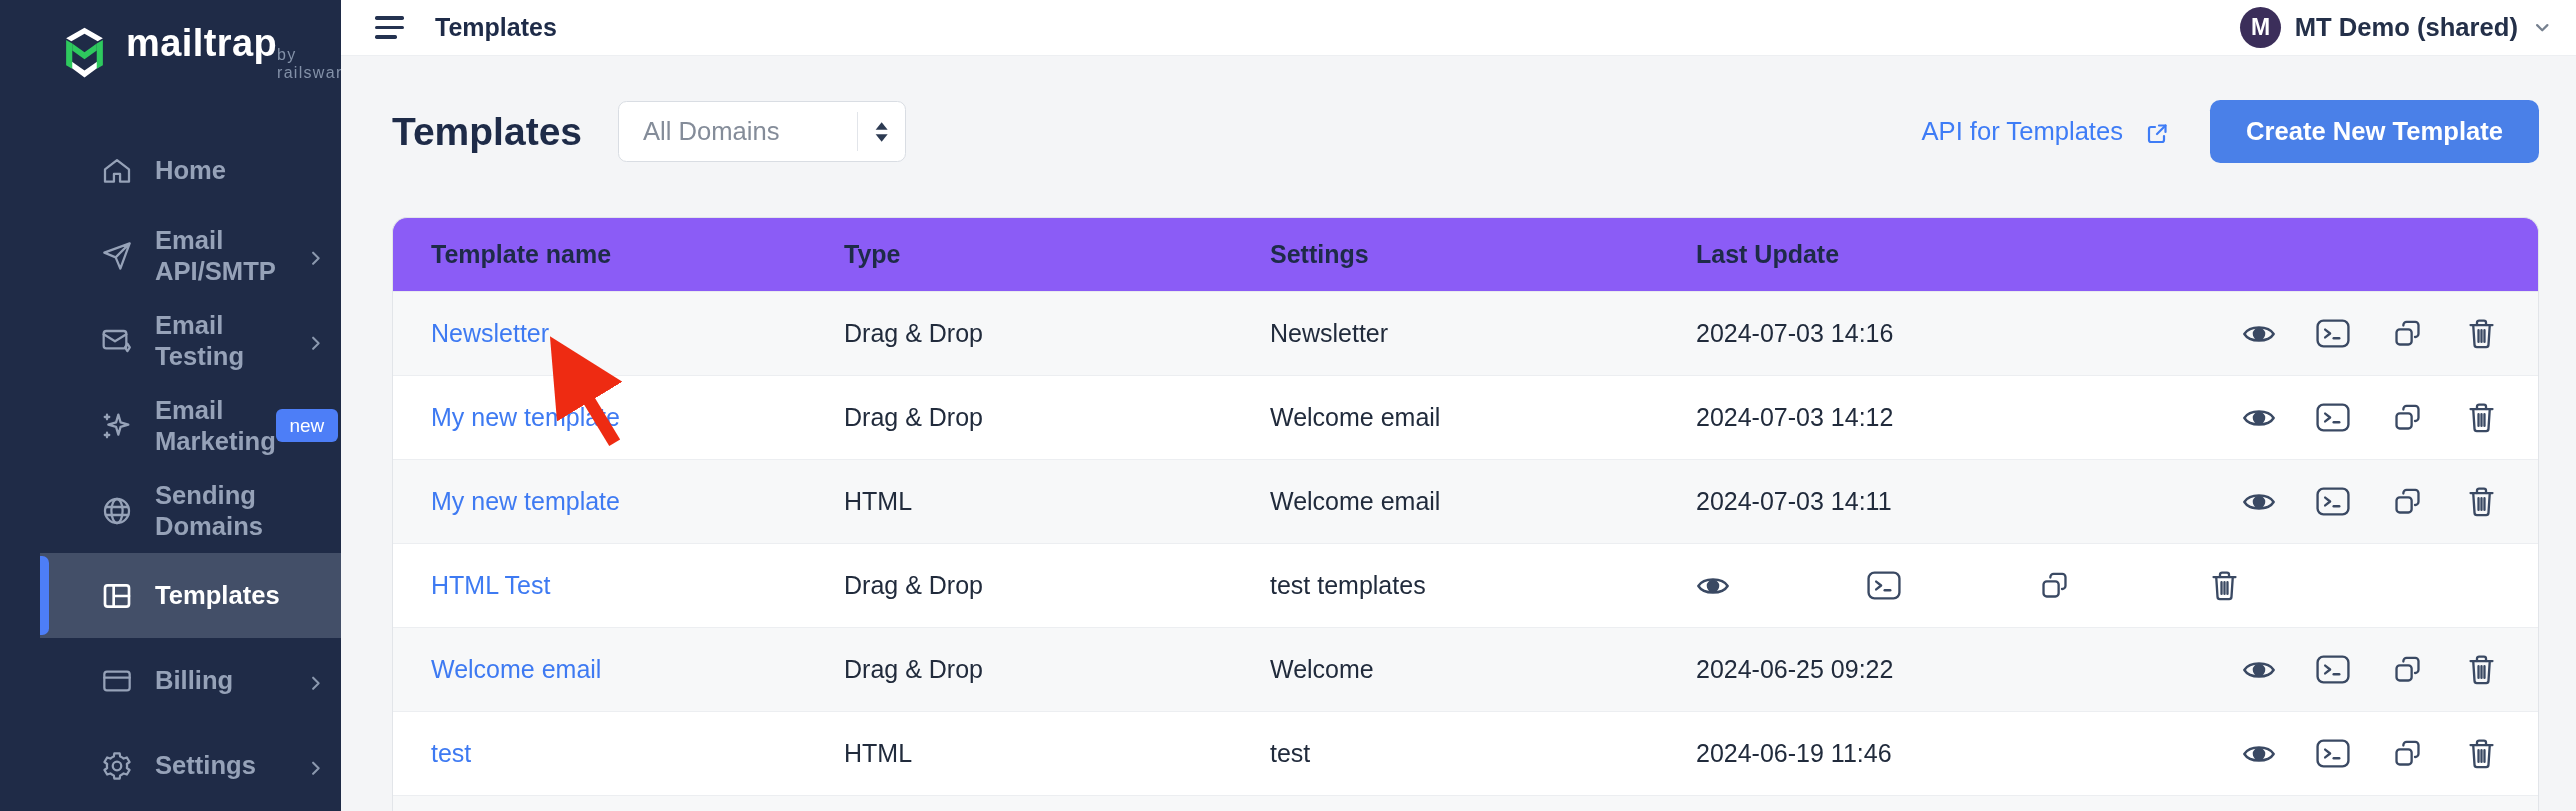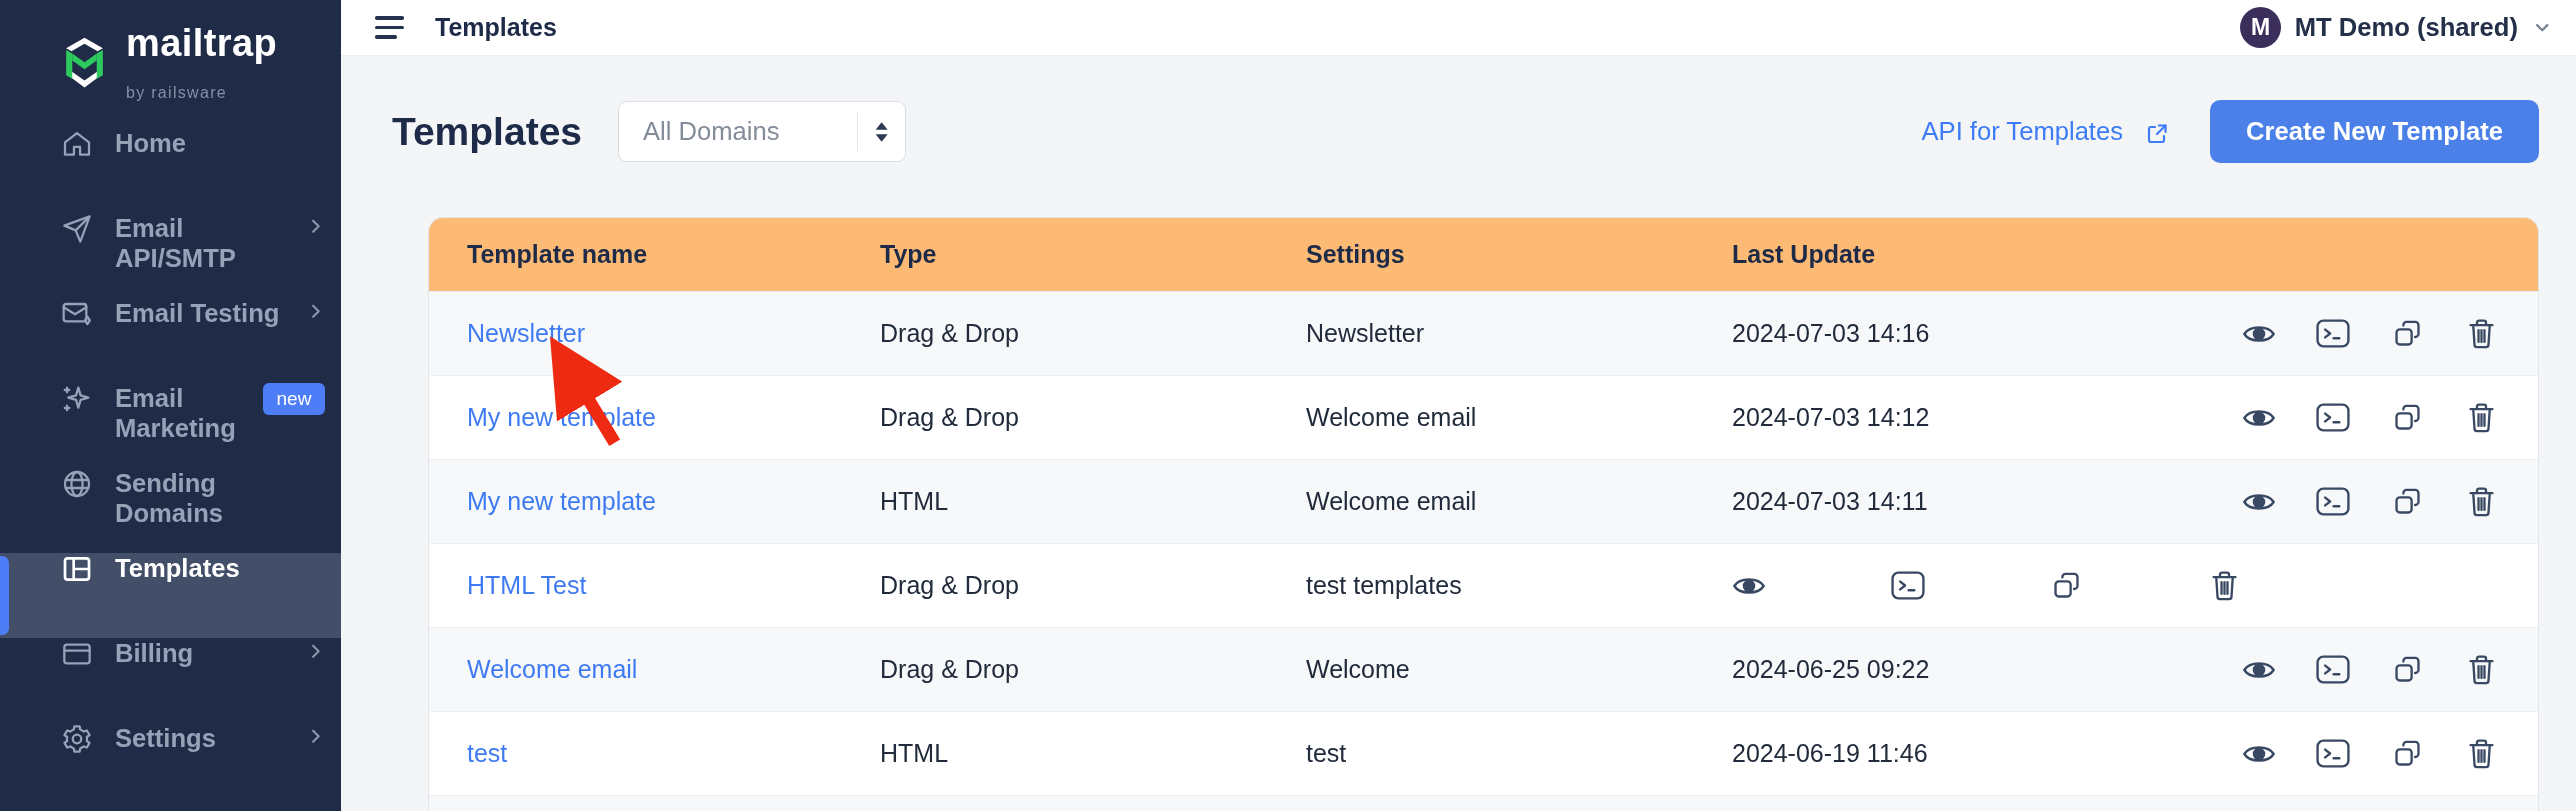"mailtrap" .logo-text { flex-direction: column -> row }
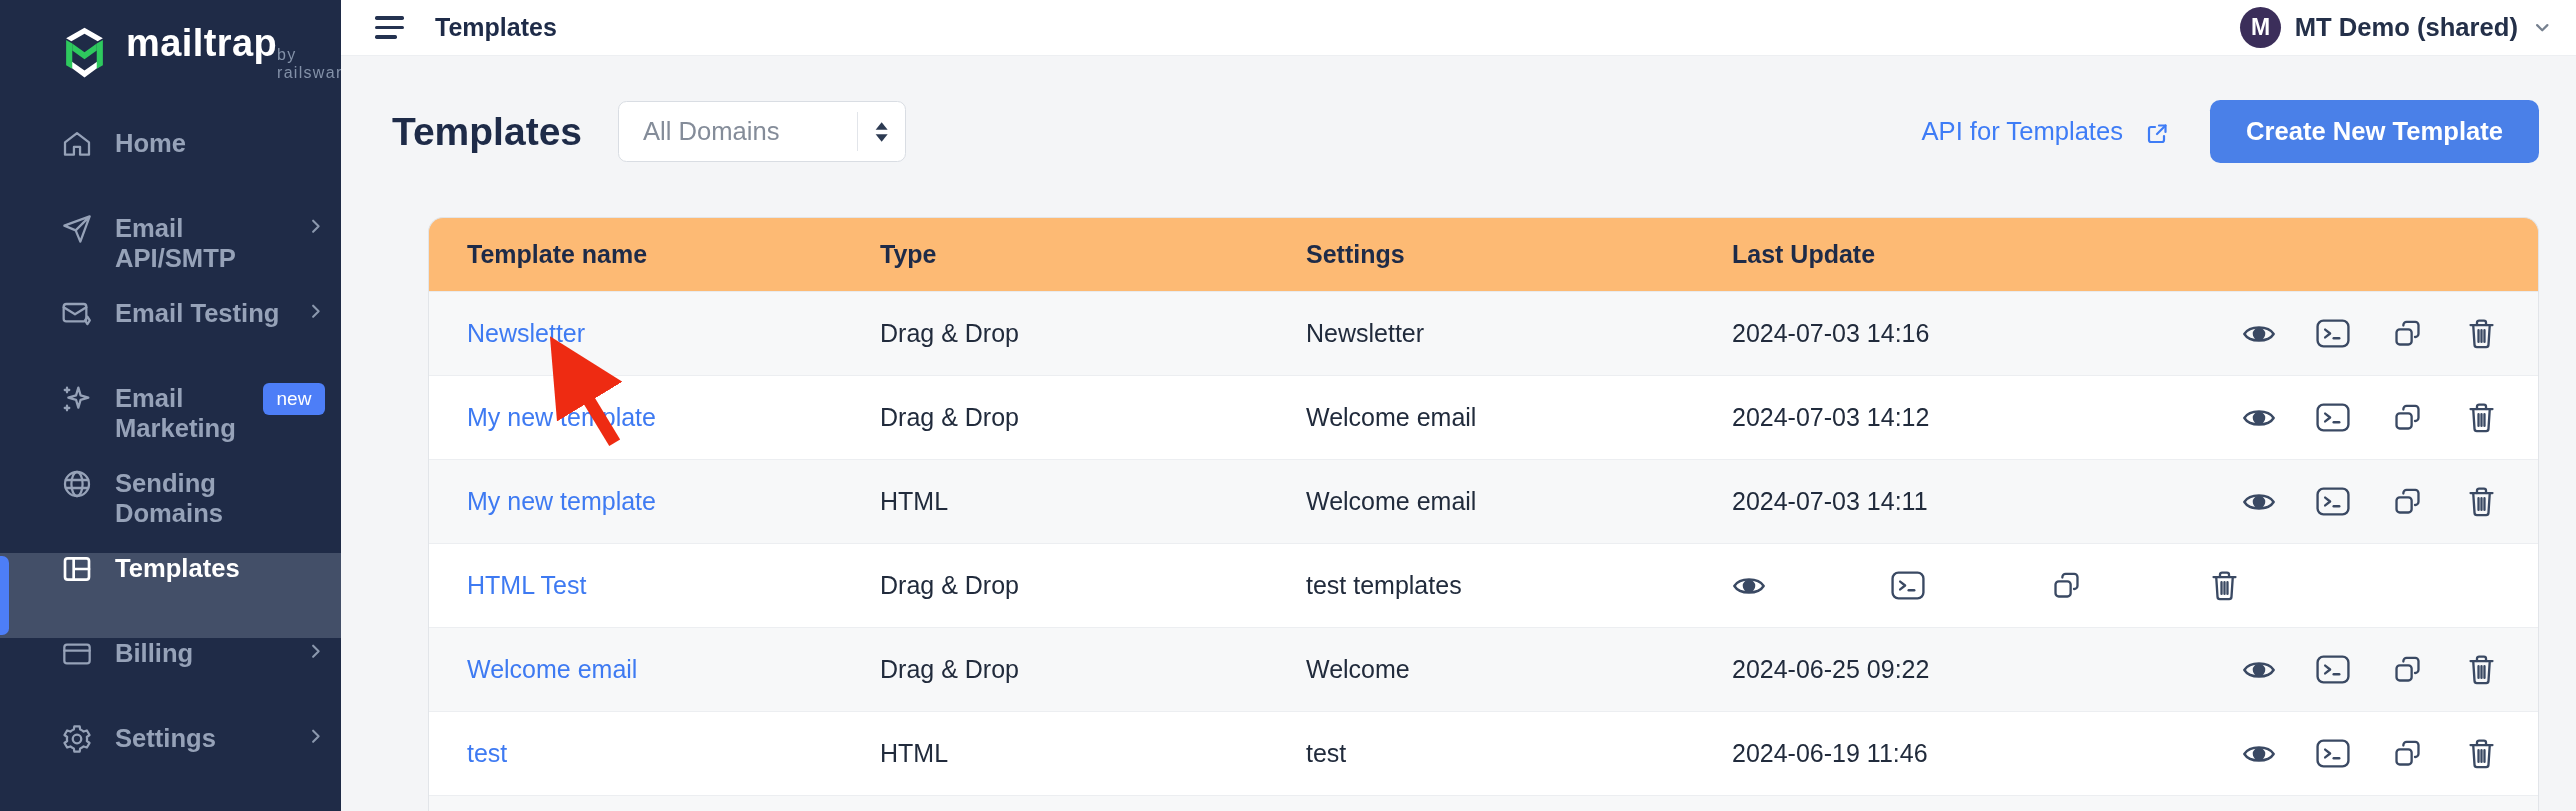"Home" .nav-item { align-items: flex-start -> center; margin-left: none -> 40px }
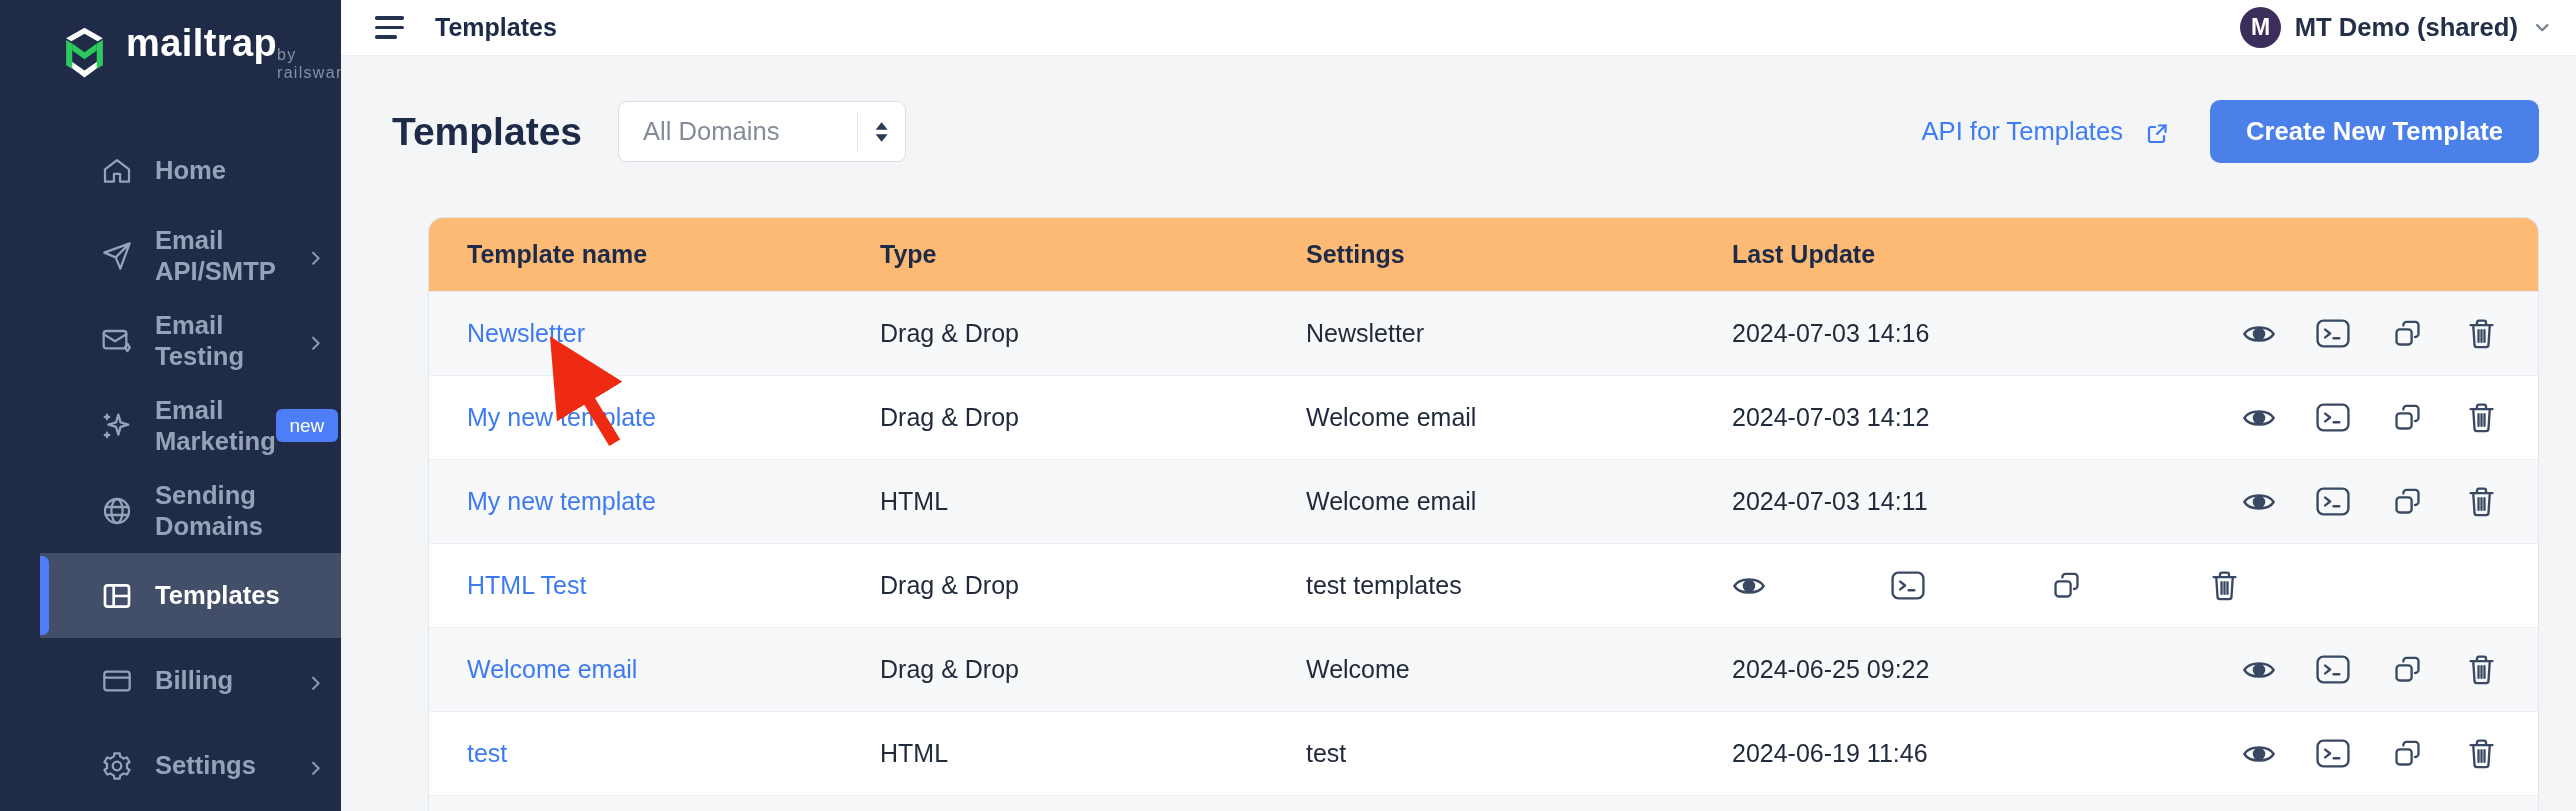"Template name" .card { background: #fdba74 -> #8b5cf6; margin-left: 36px -> none }
